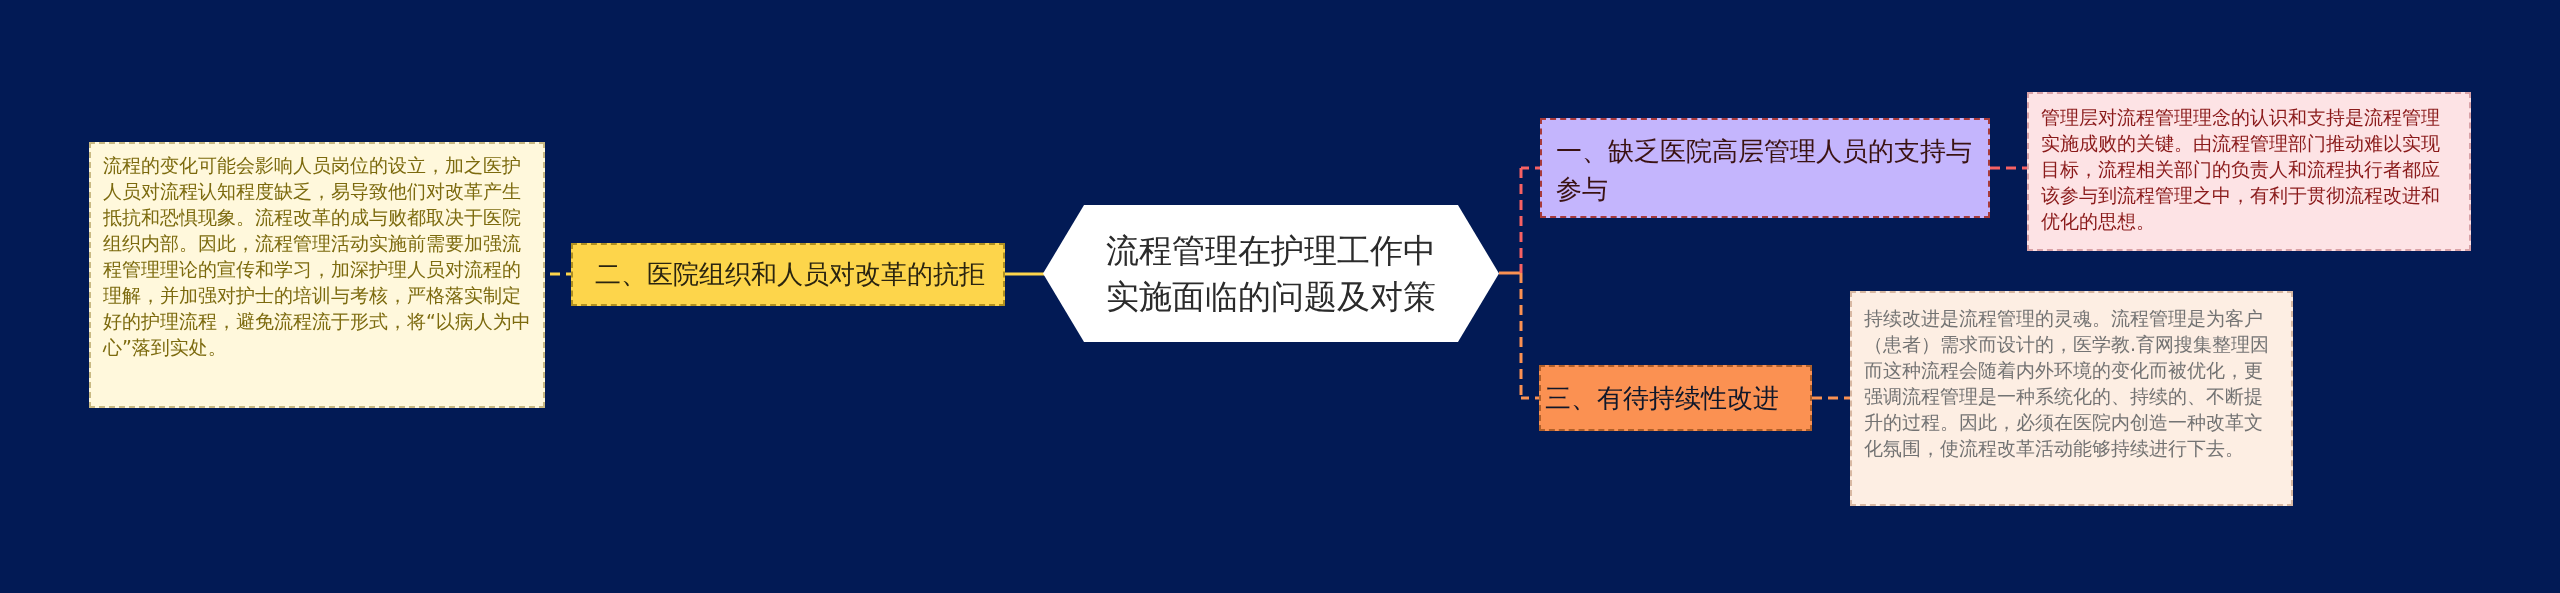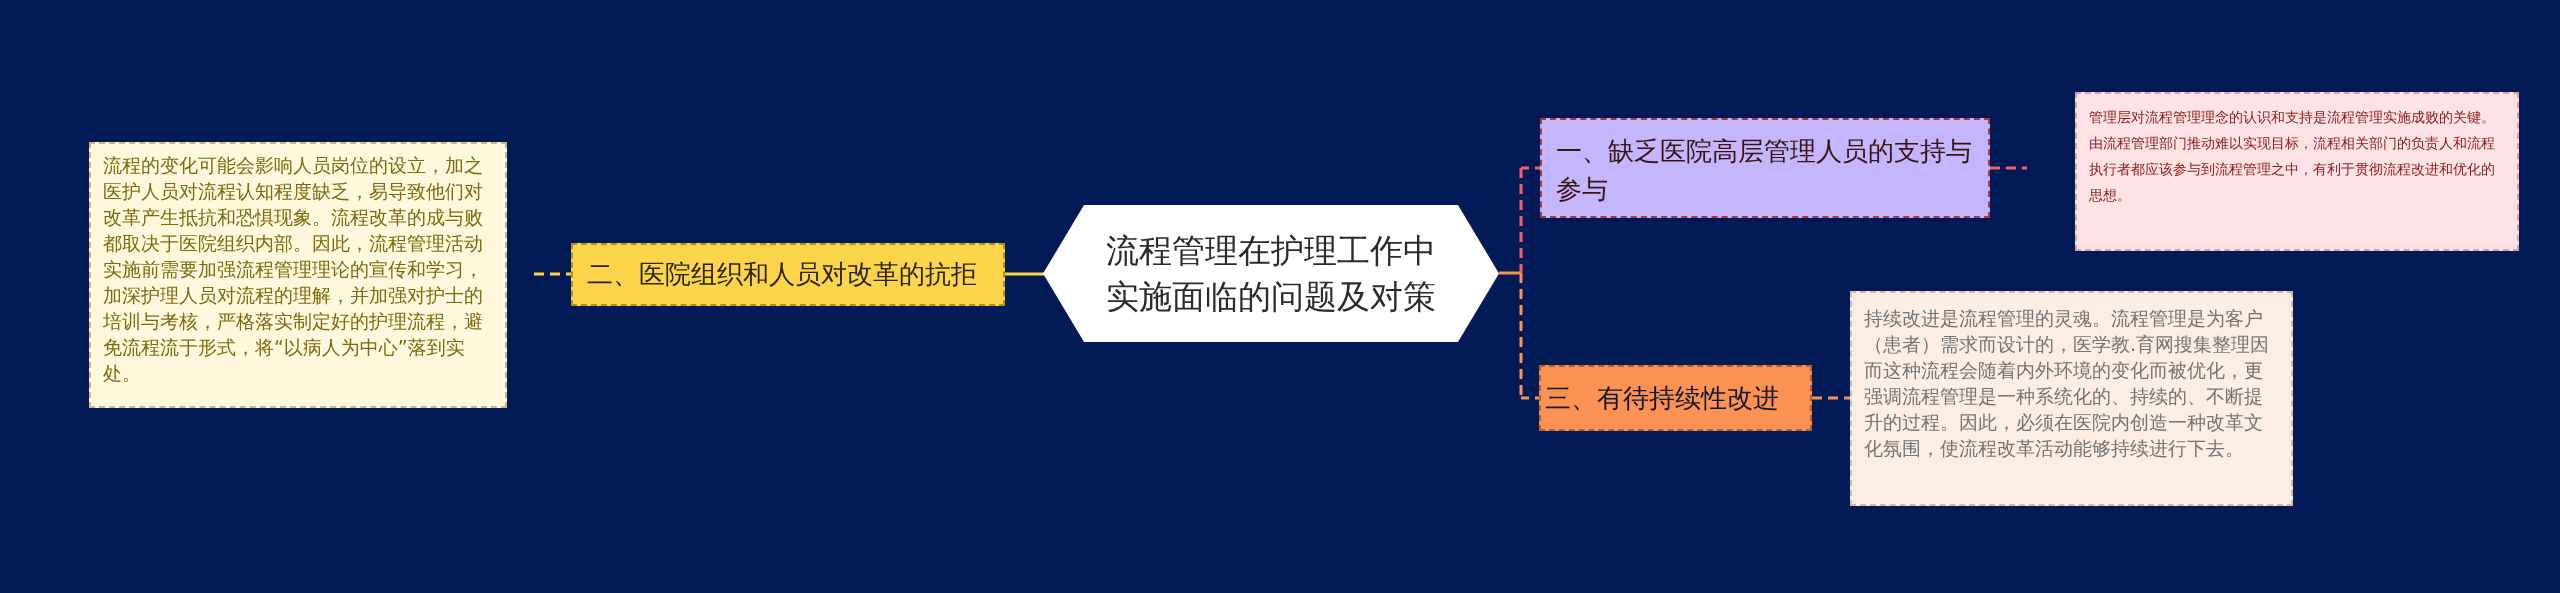"管理层对流程管理理念的认识和支持是流程管理实施成败的关键。由流程管理部门推动难以" #leaf-1 { font-size: 14px -> 19px; margin-left: 48px -> none }
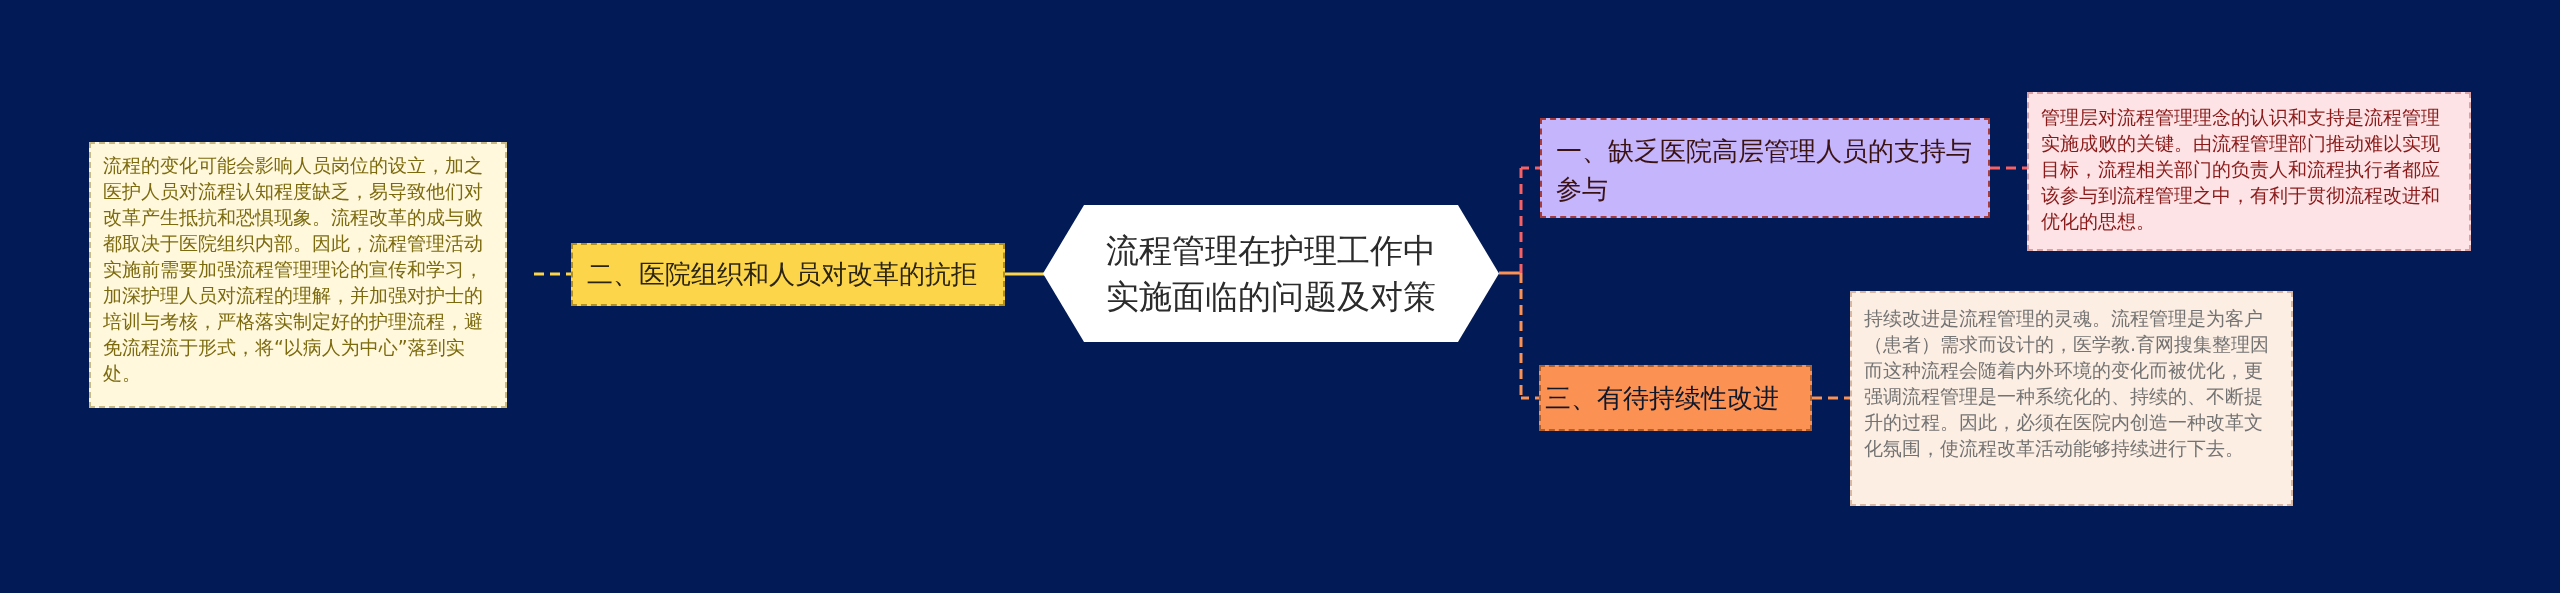"流程的变化可能会影响人员岗位的设立，加之医护人员对流程认知程度缺乏，易导致他们对" #leaf-left { width: 418px -> 456px }
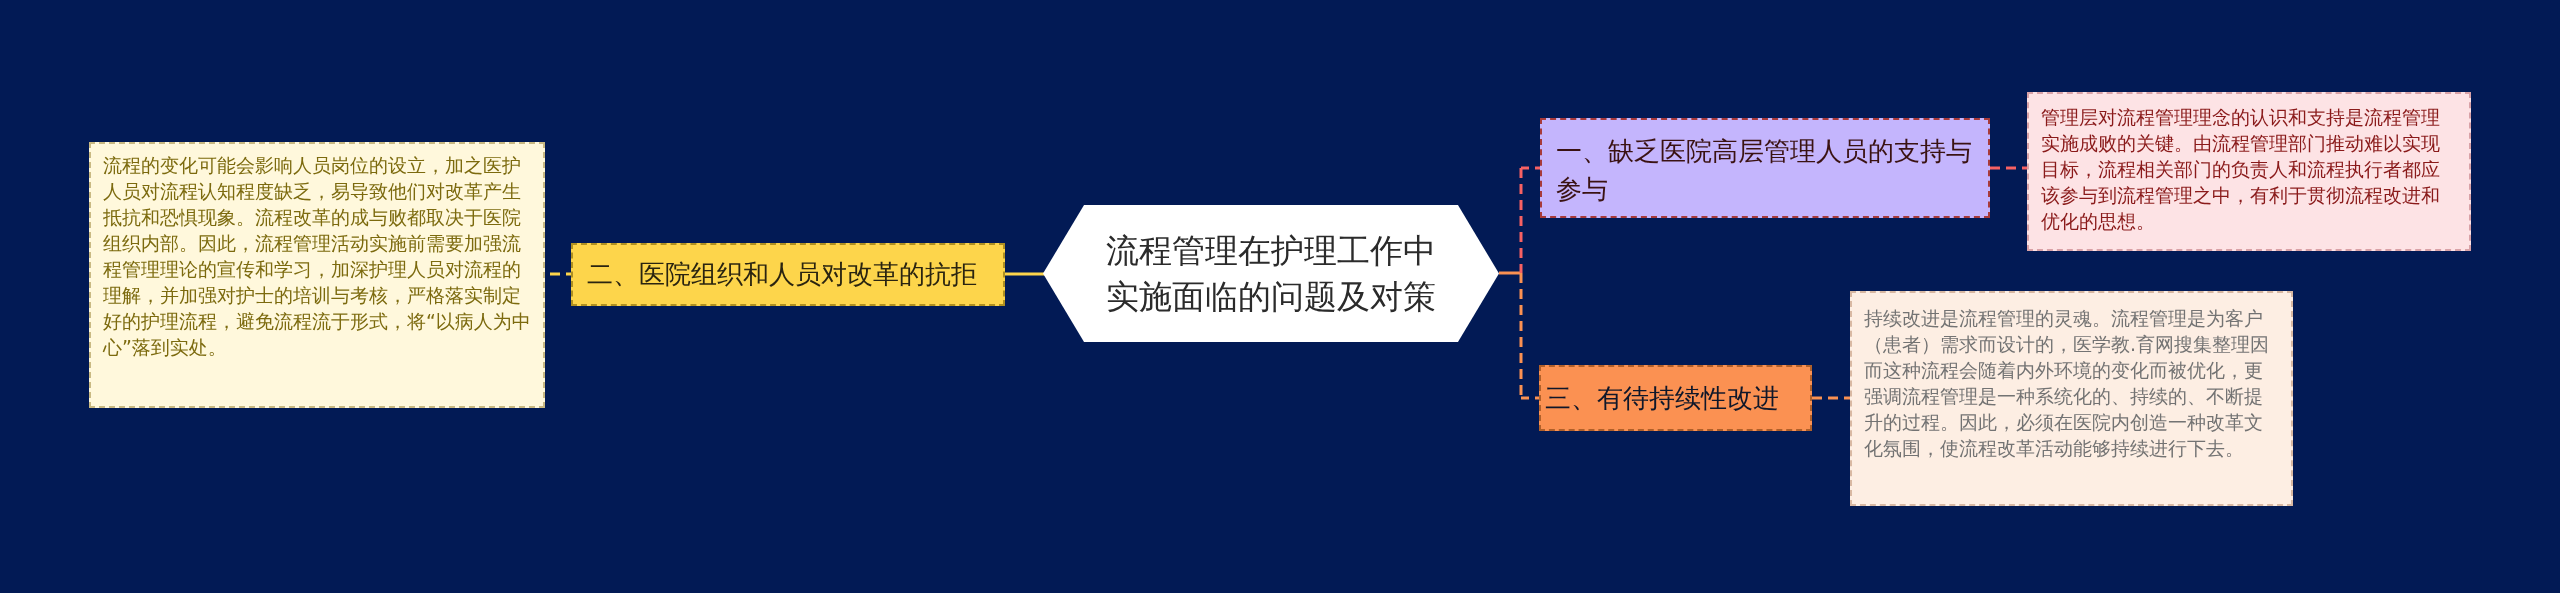"二、医院组织和人员对改革的抗拒" #branch-2 { padding-left: 14px -> 22px }
